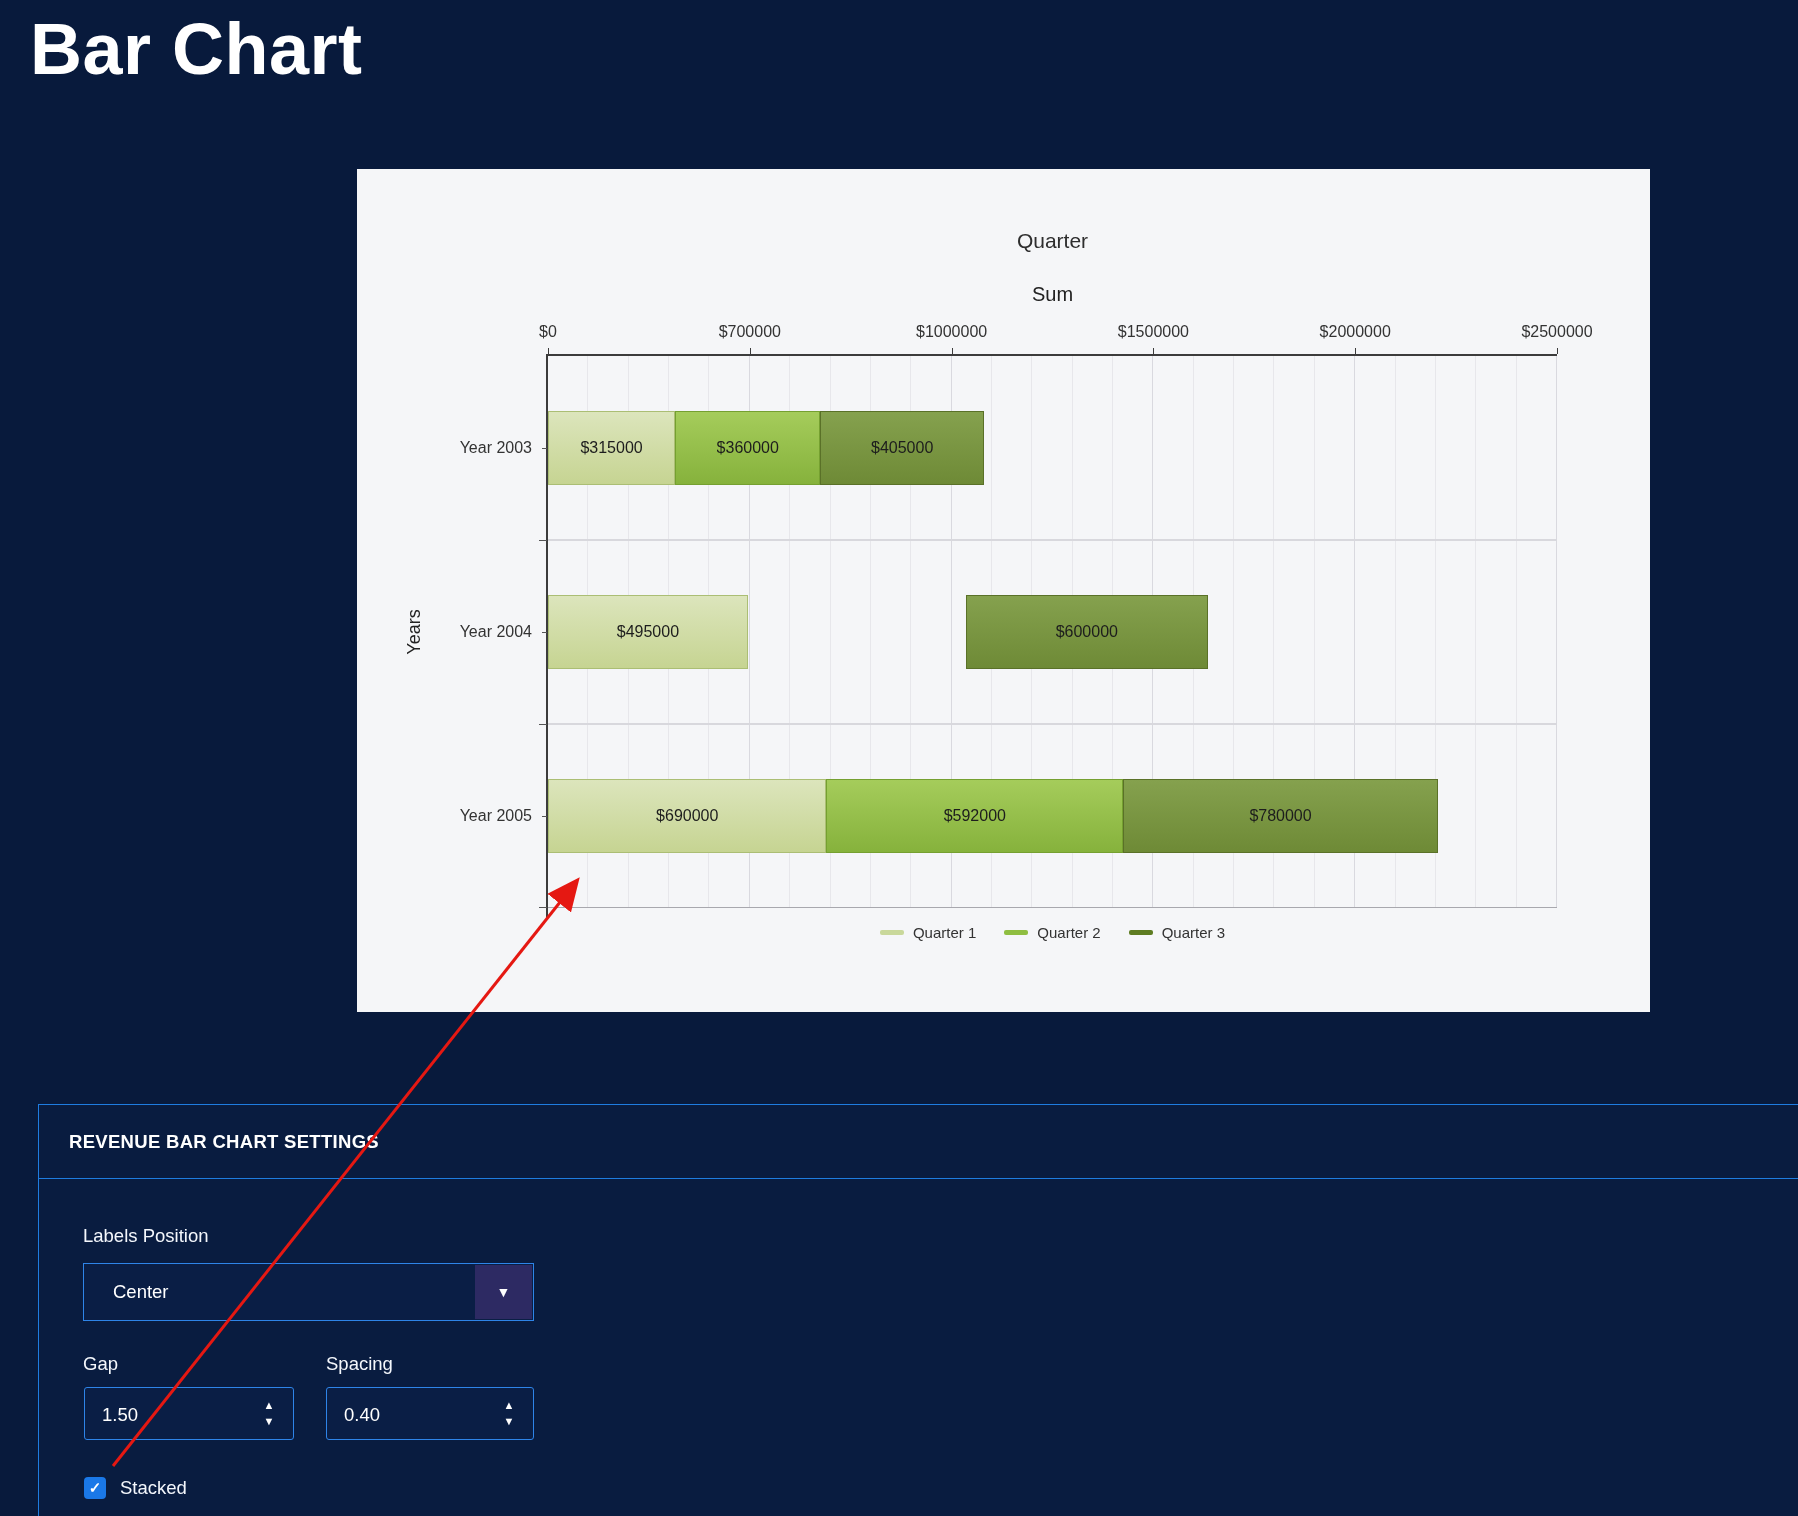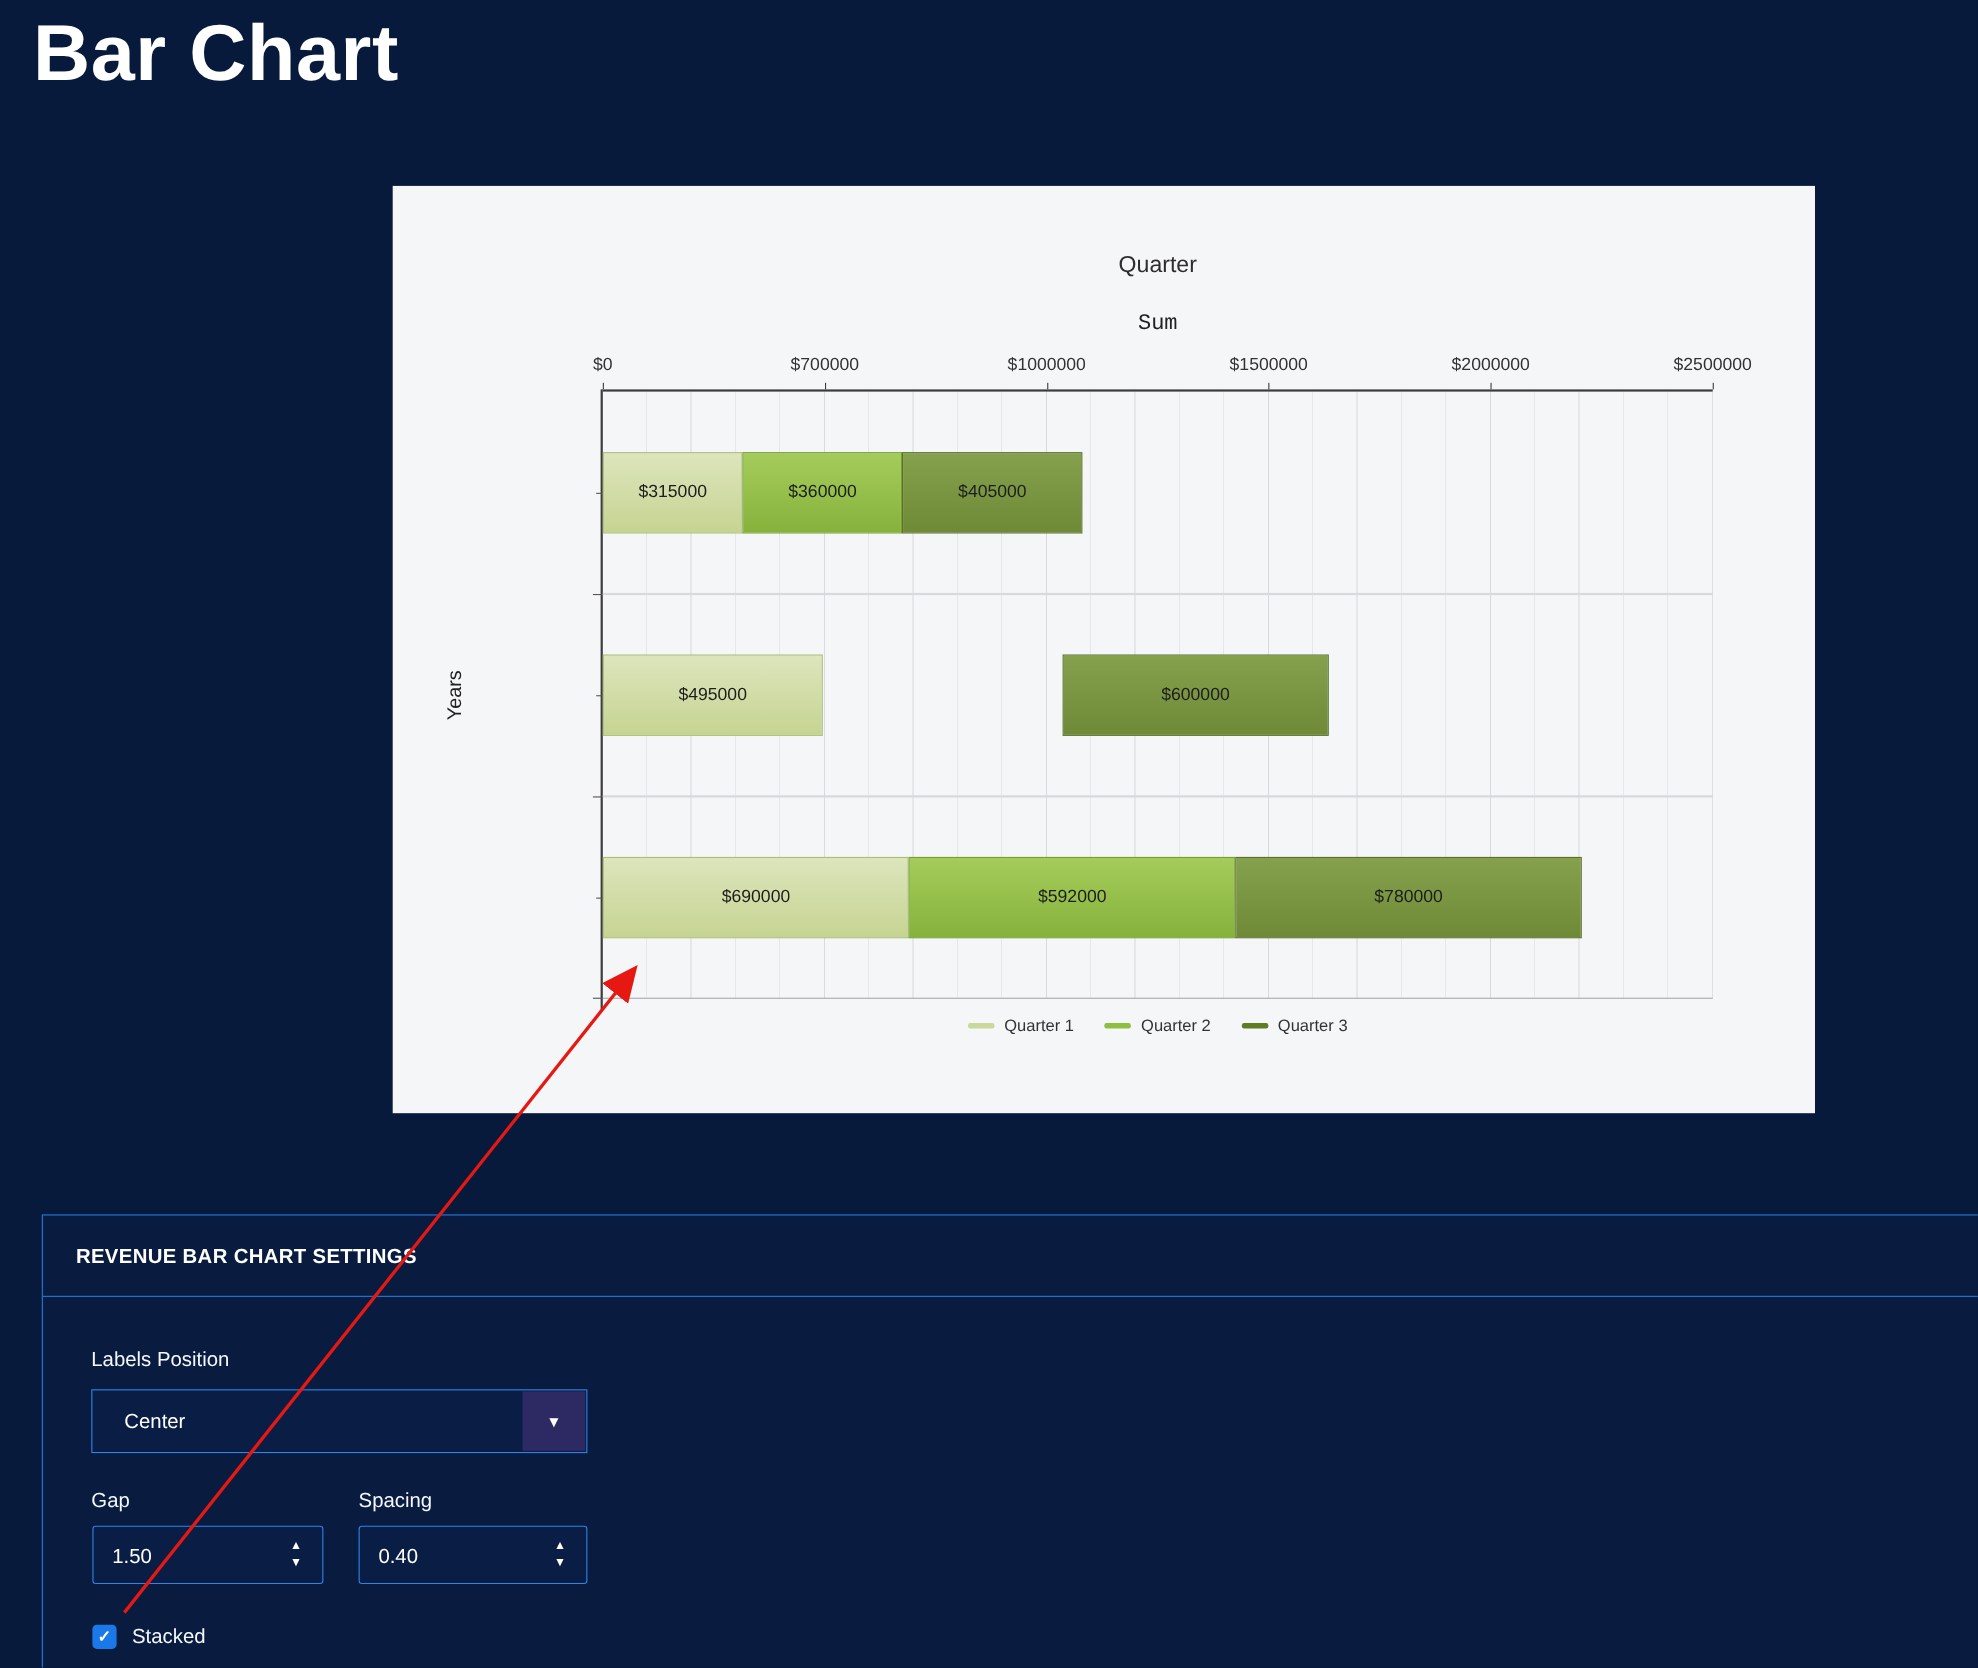"Sum" .x-axis-title { font-family: Liberation Mono, monospace -> none }
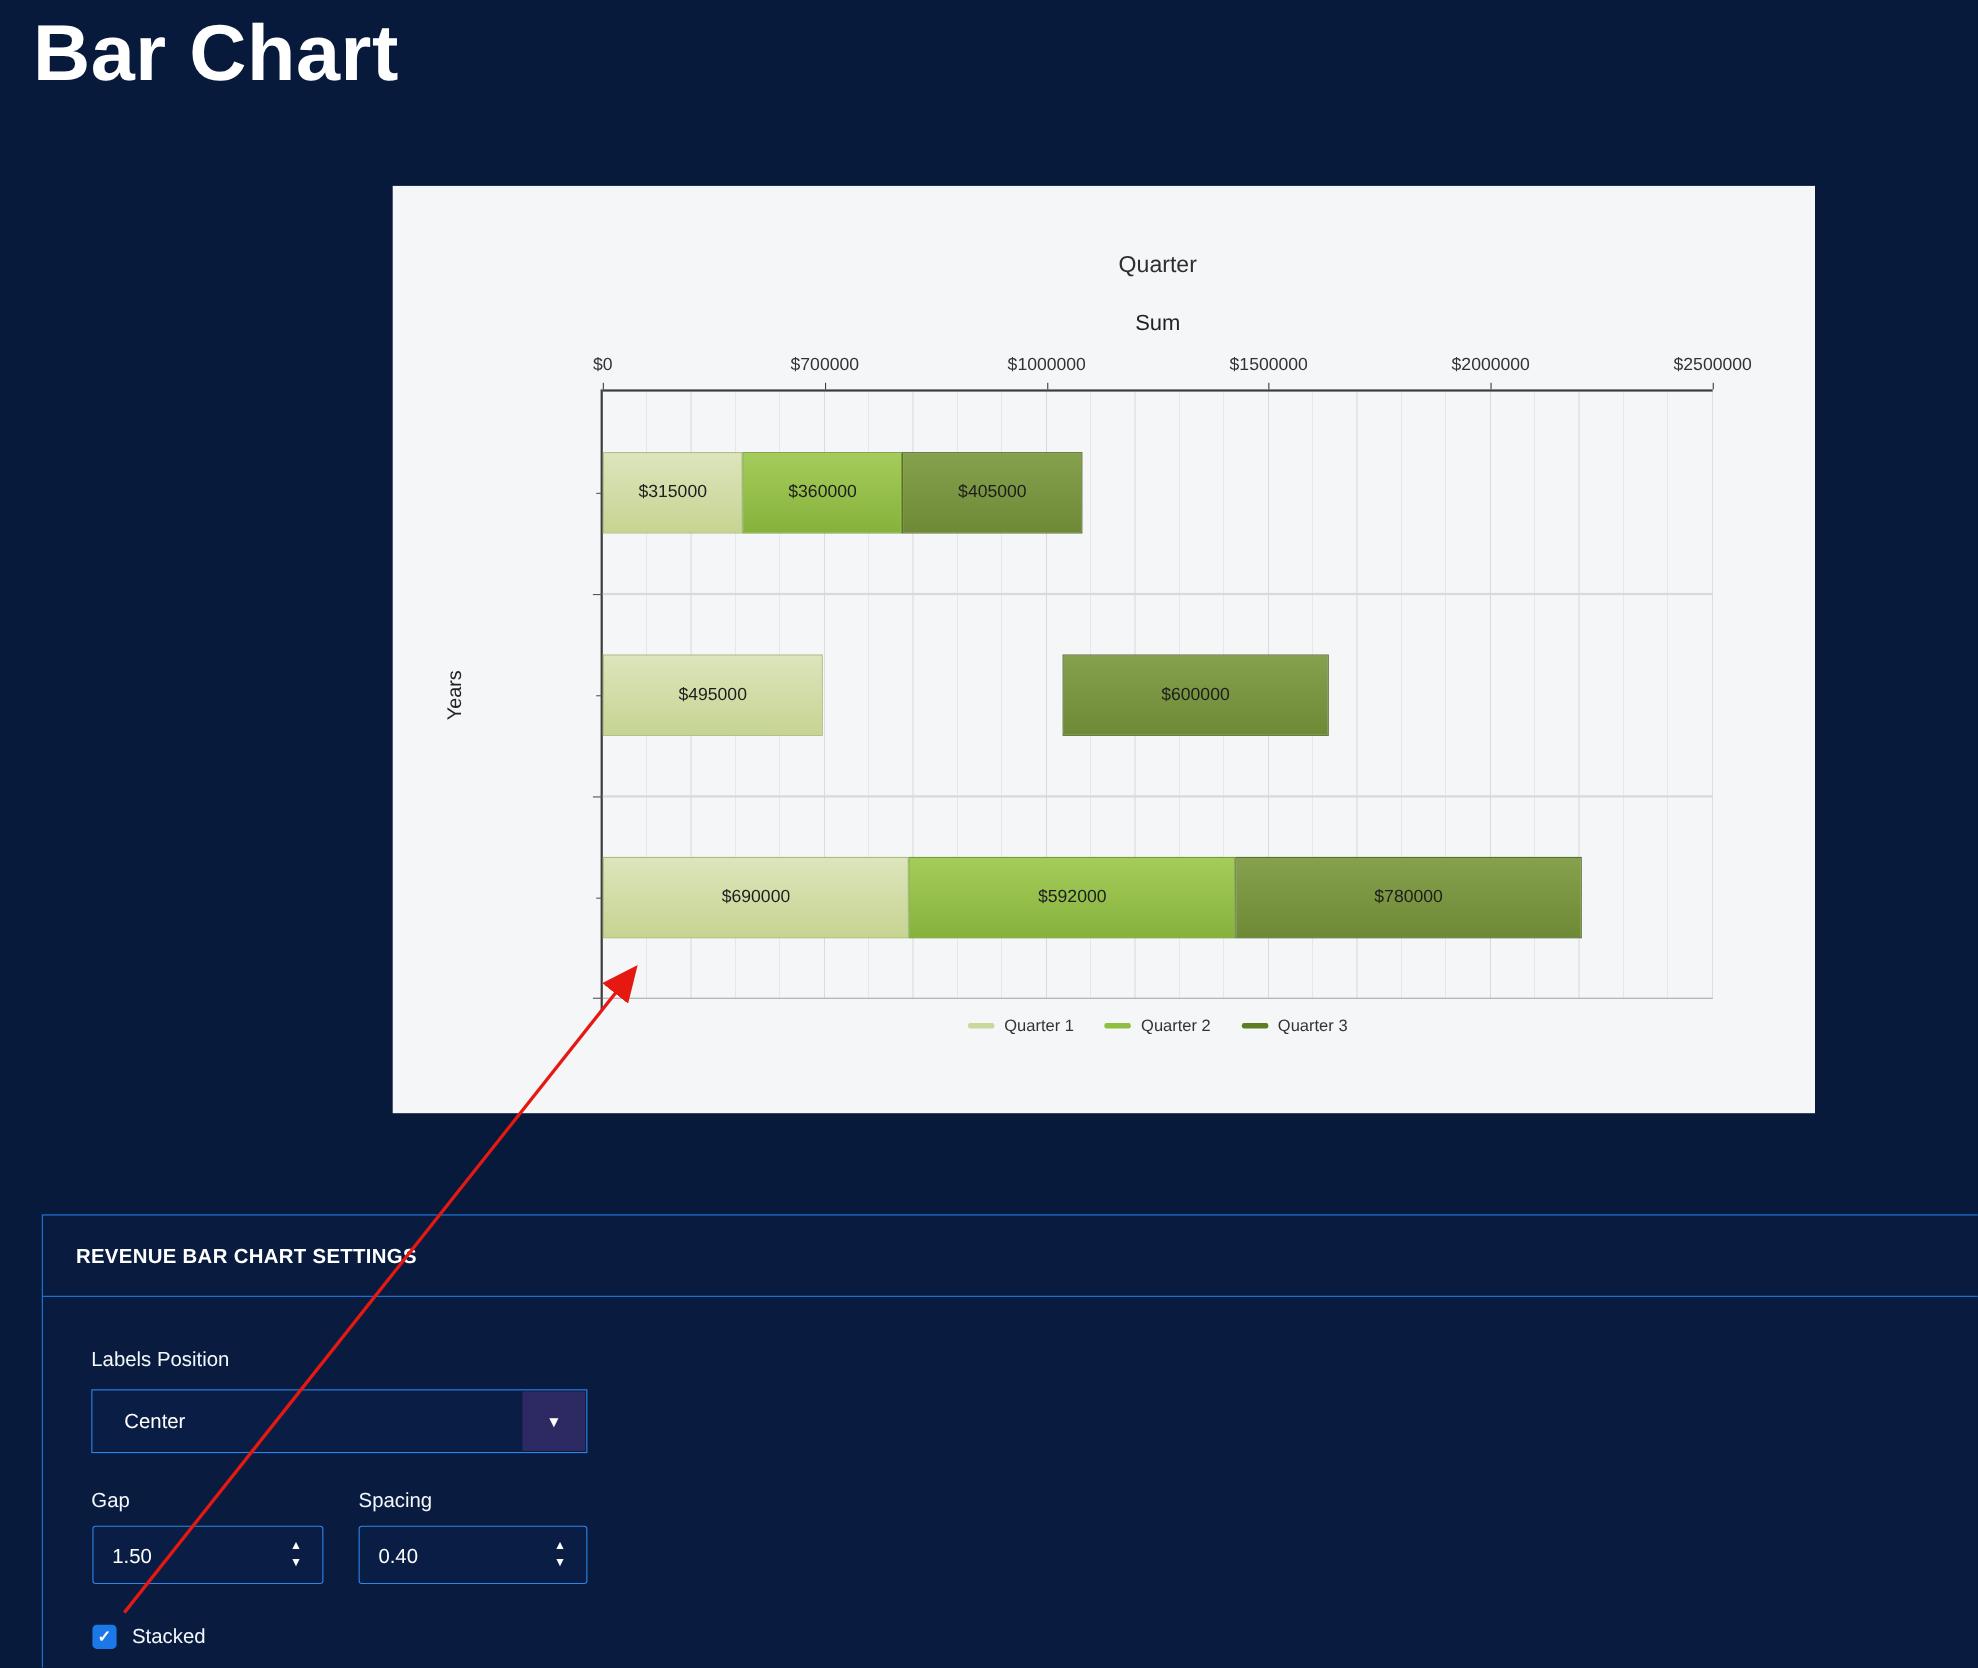"Year 2003" div.cat-labels { html: none -> <div> <div>Year 2003</div> <div>Year 2004</div> <div>Year 2005</div> </div> }
